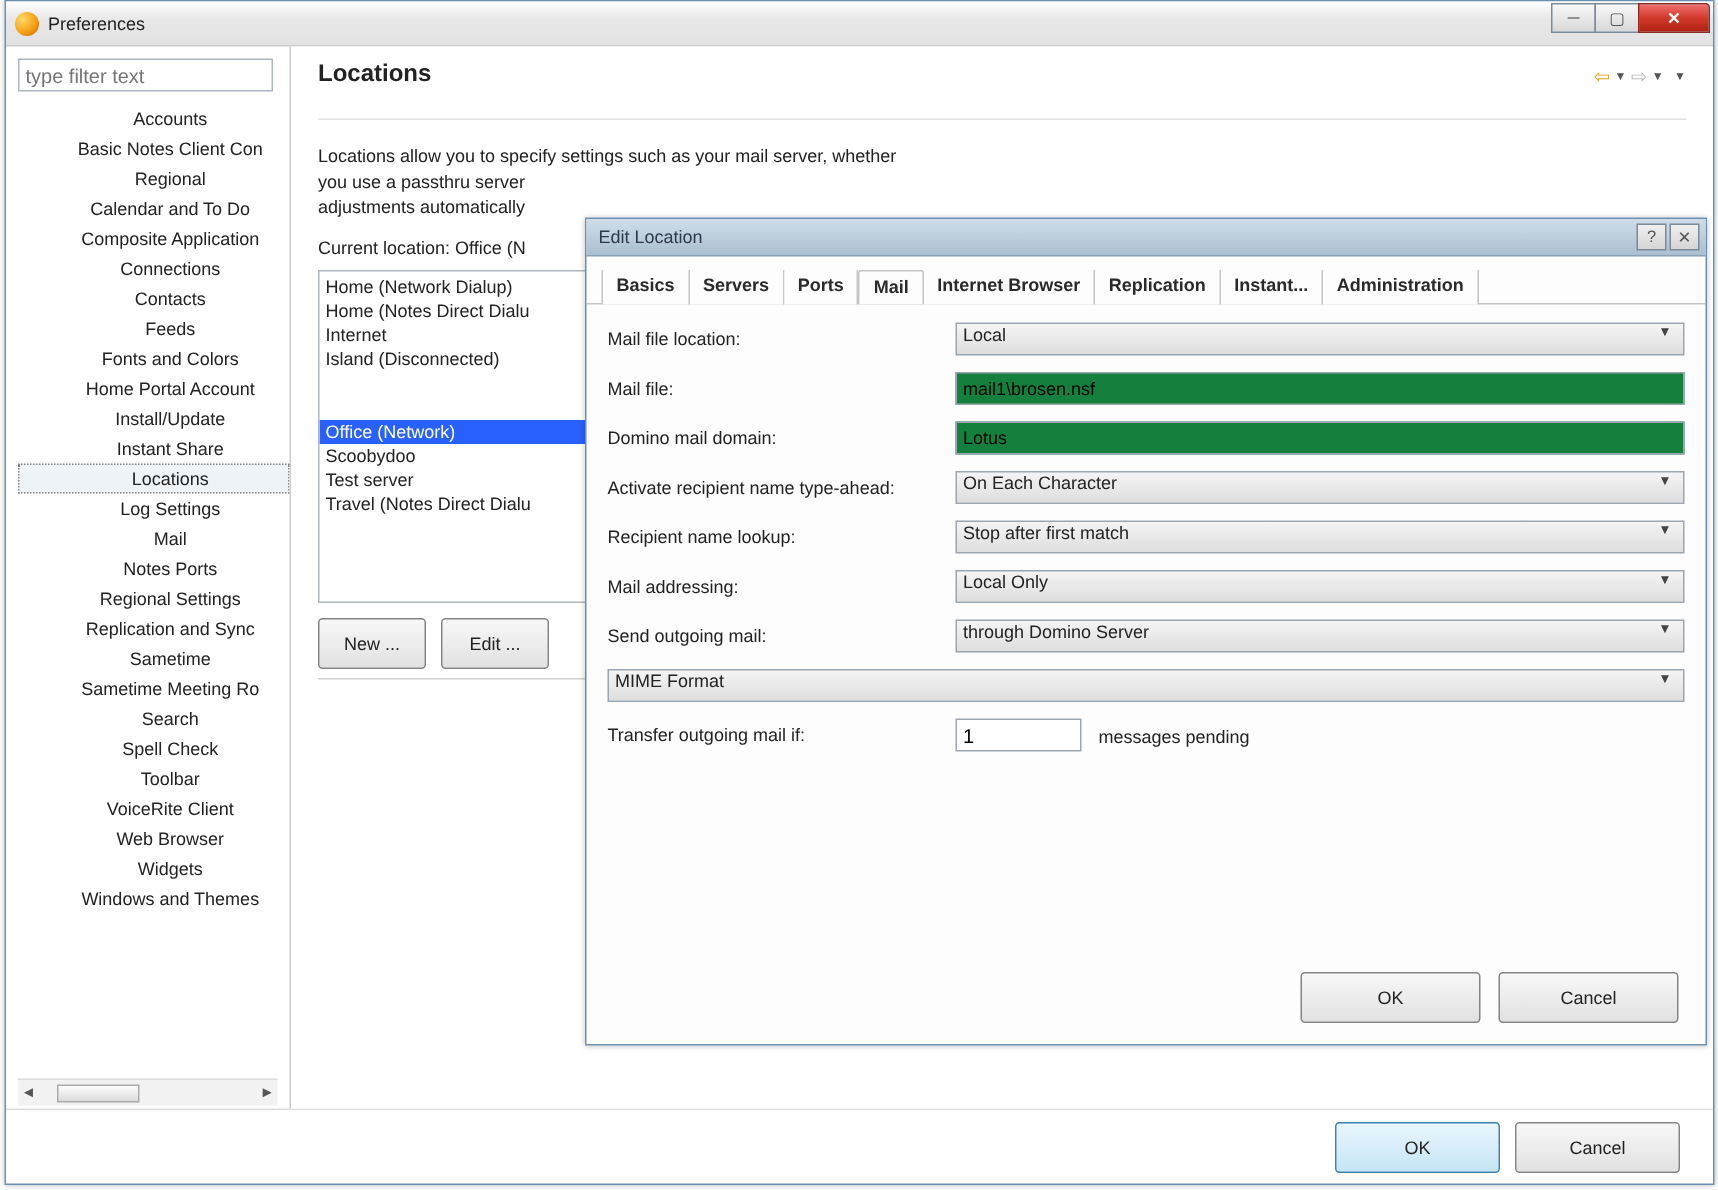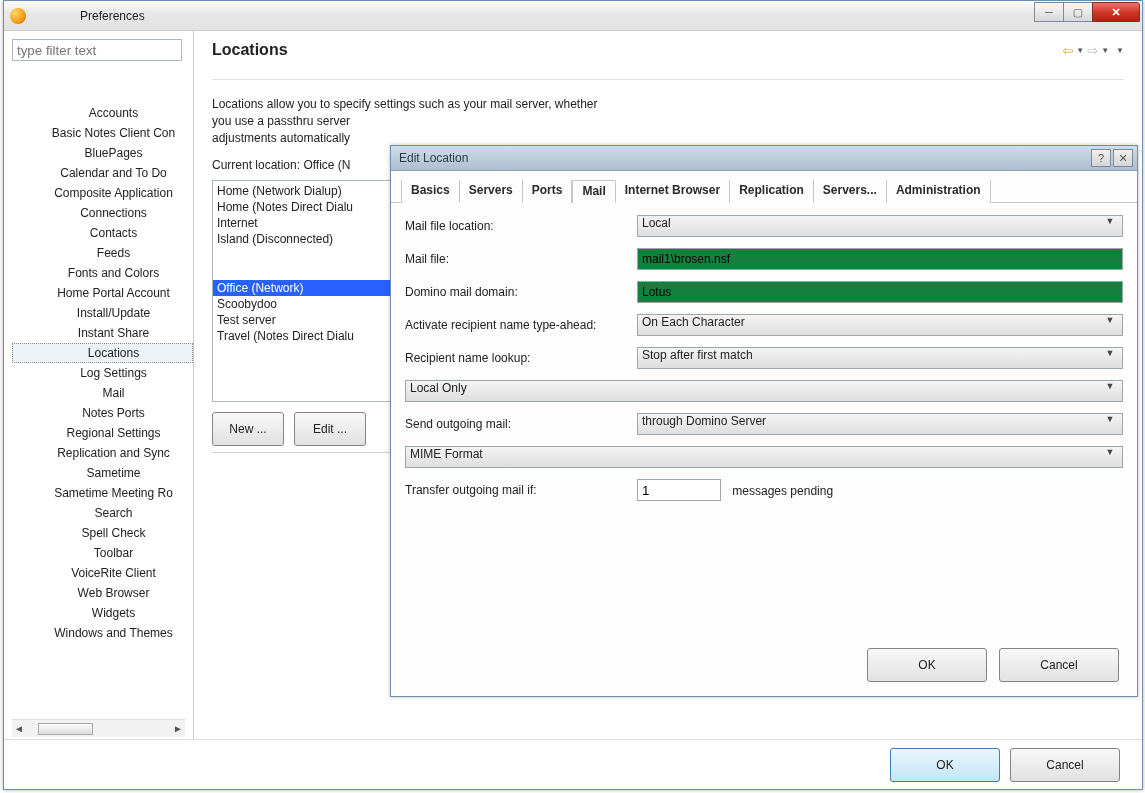"Preferences" .titlebar .title { margin-left: 48px -> none }
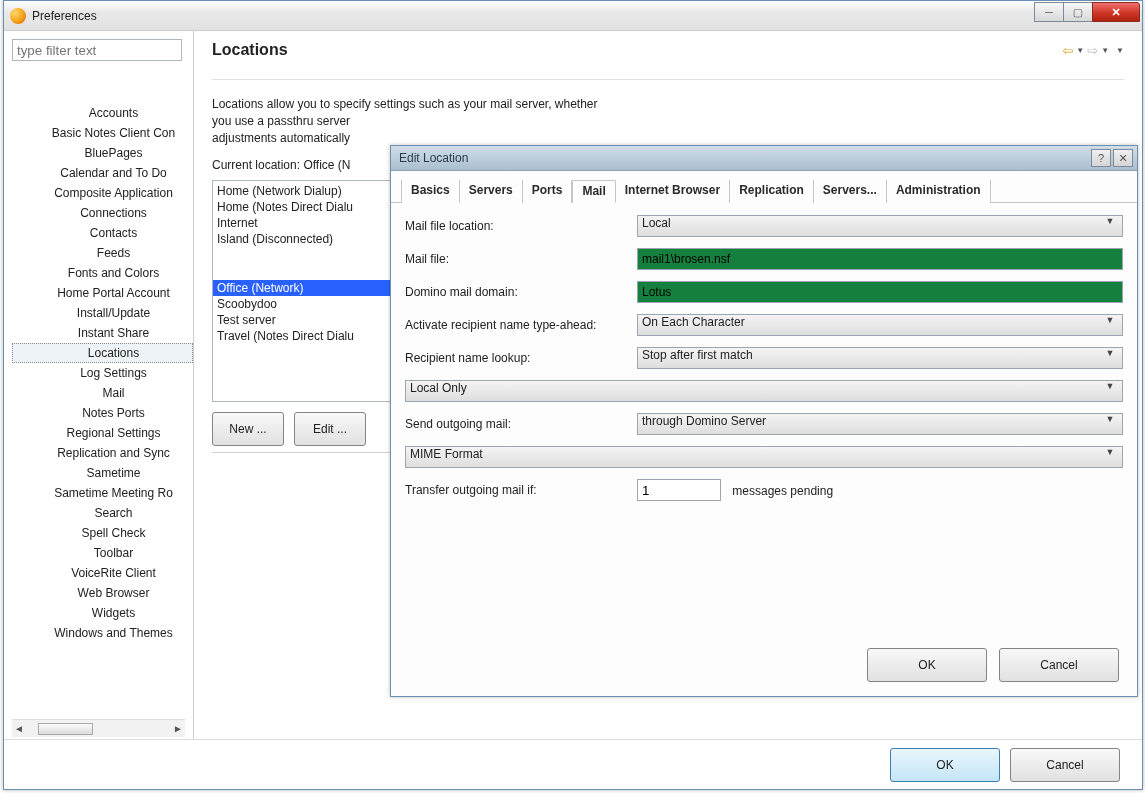"type filter text" .sidebar { gap: 34px -> none }
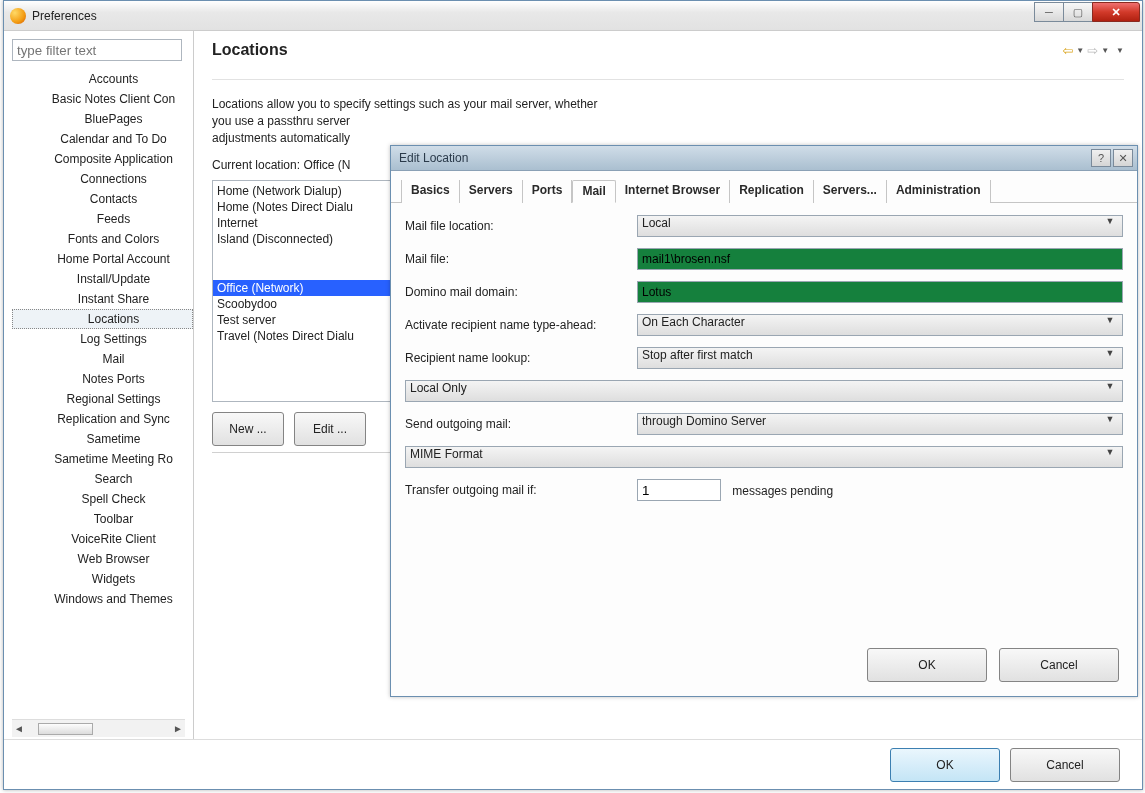"BluePages" div.cat { text: BluePages -> Regional }
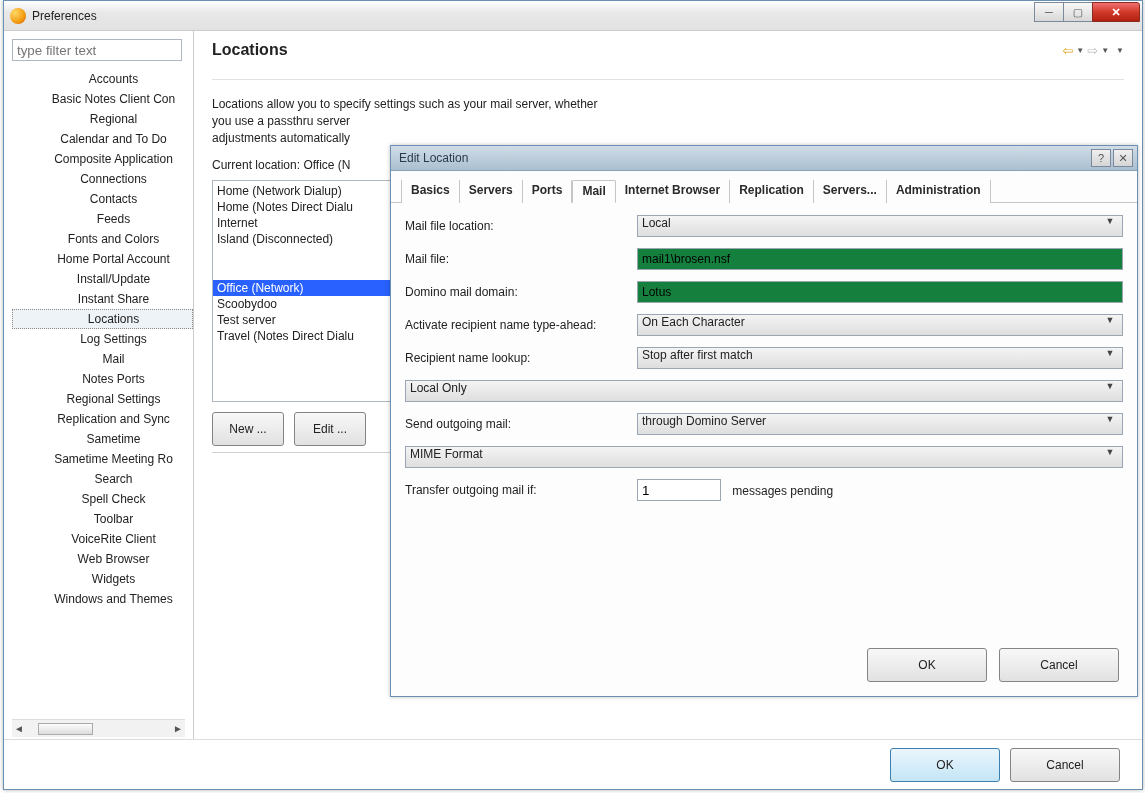"Servers..." div.tab { text: Servers -> Instant }
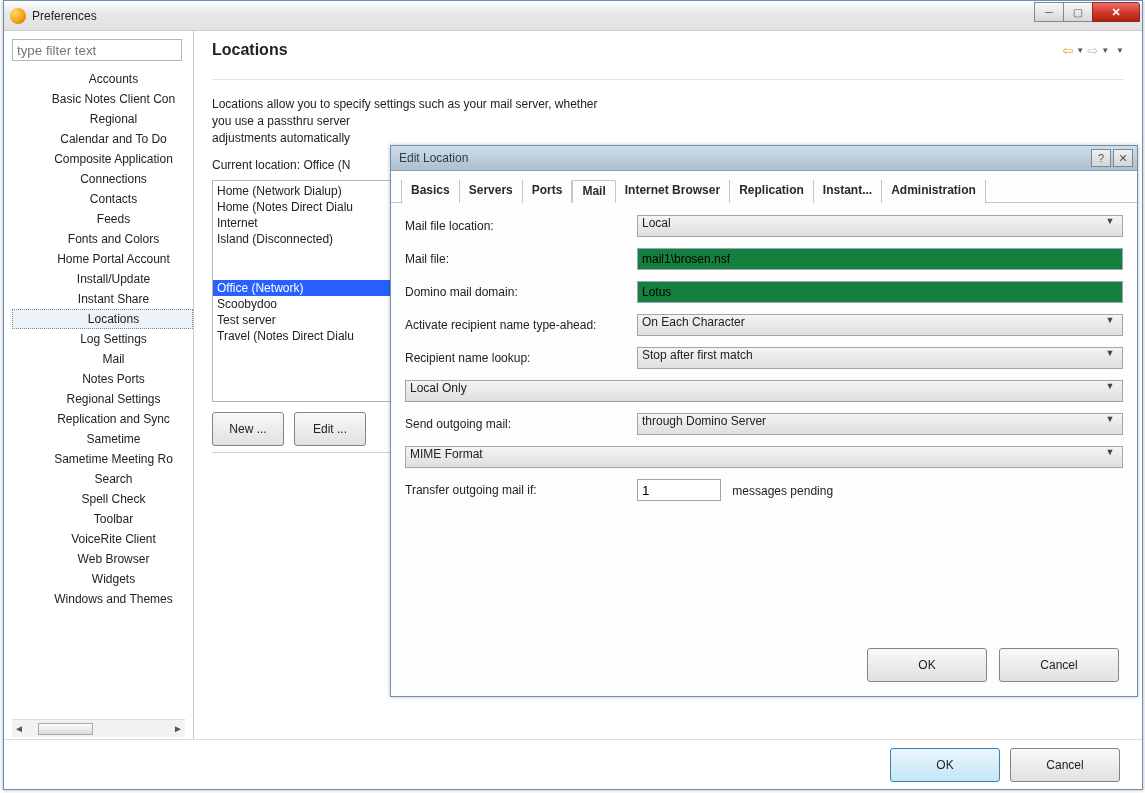"Mail addressing:" div.lab { html: none -> <div>Mail addressing:</div> }
